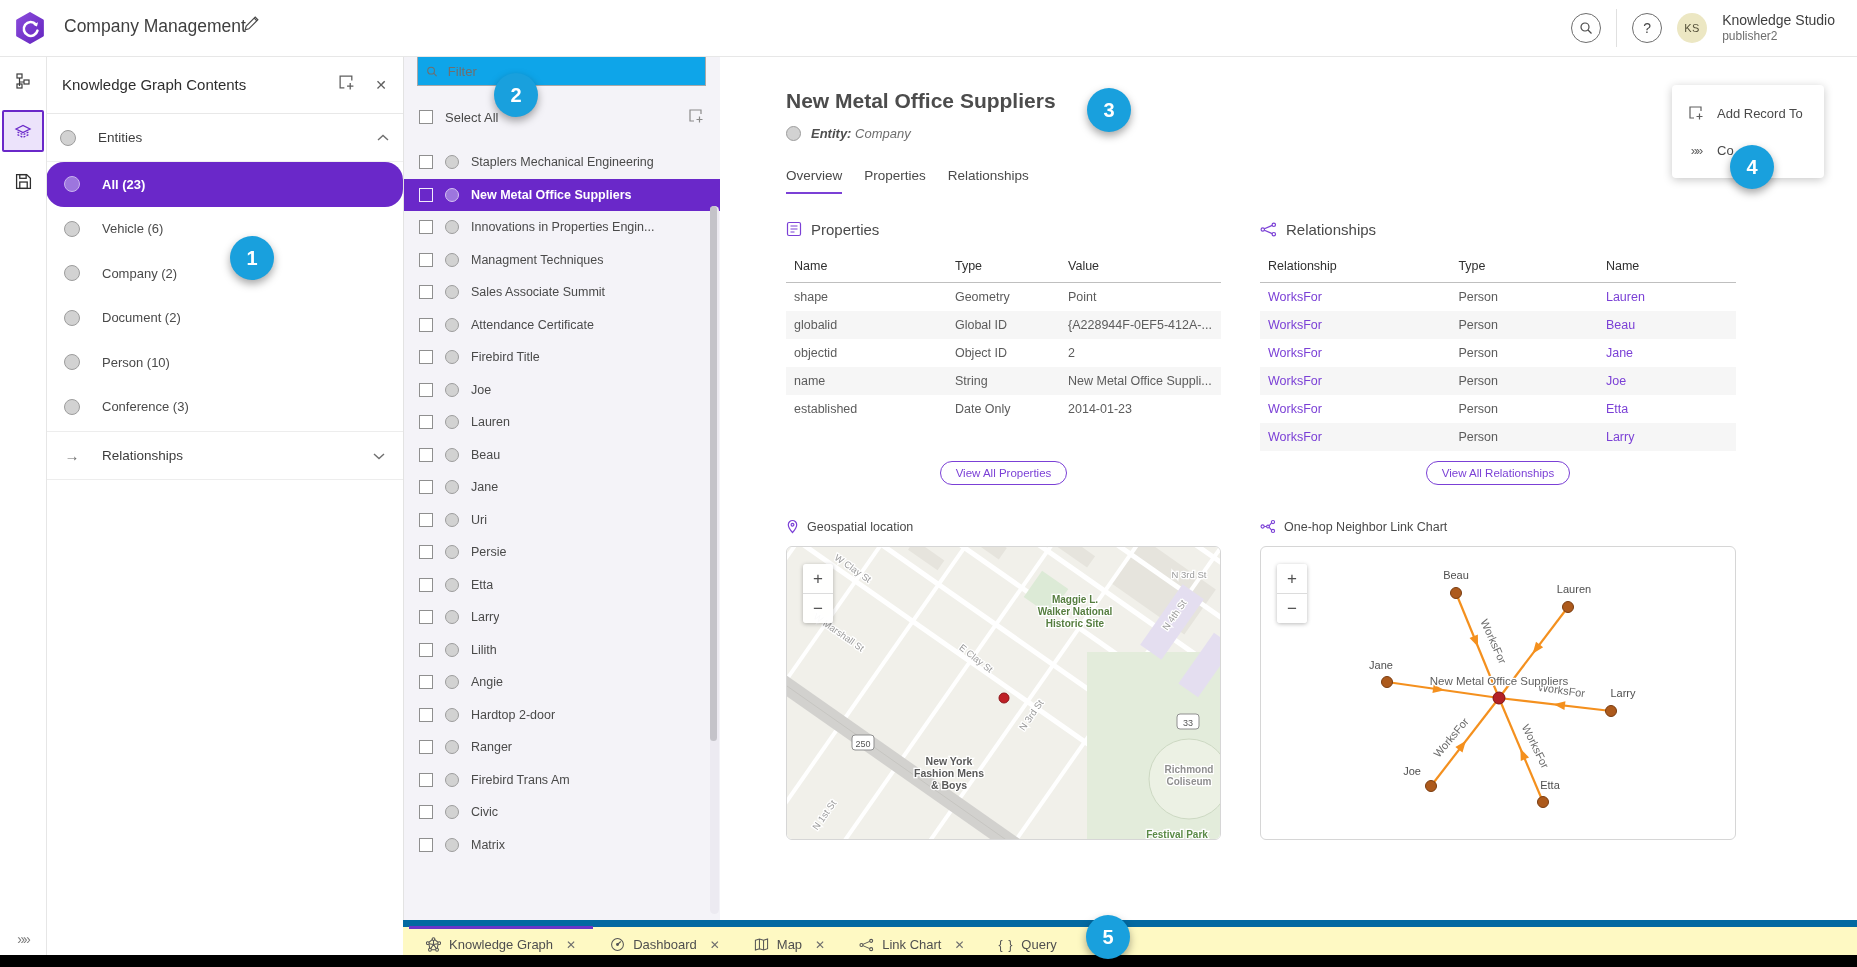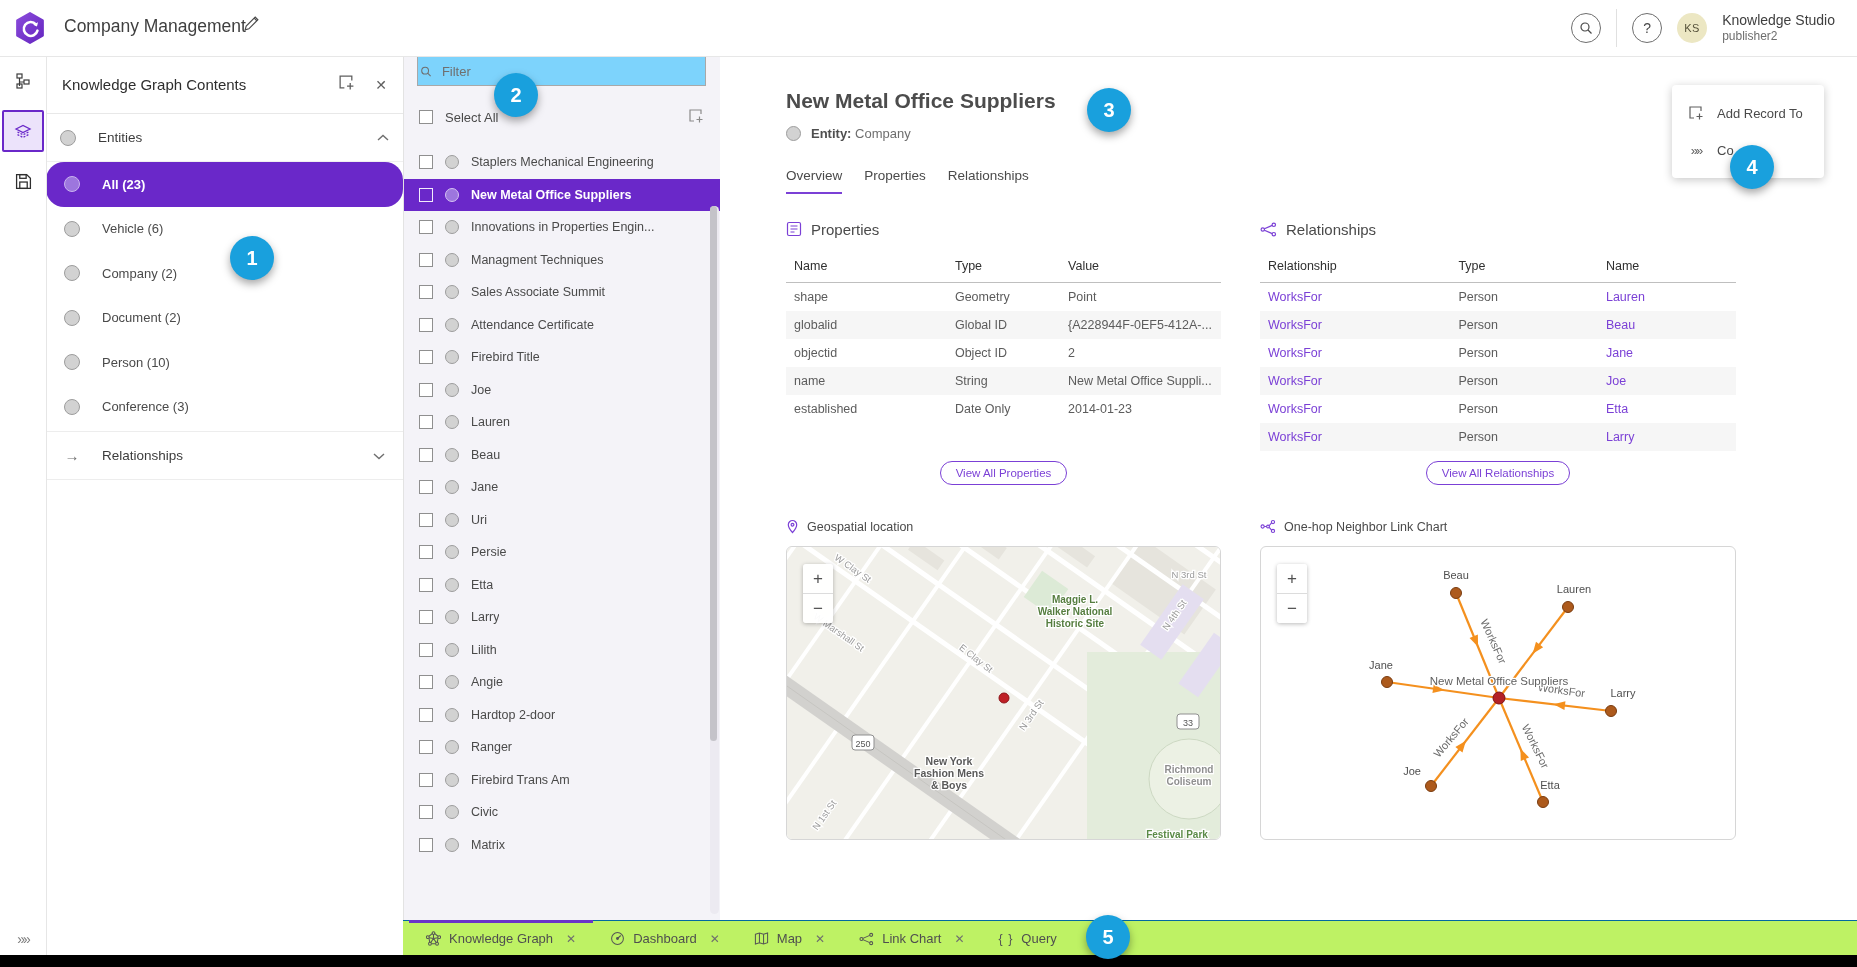"Filter" .filterbox { background: #7dd3fc -> #0ea5e9; padding: 0 2px -> 0 8px }
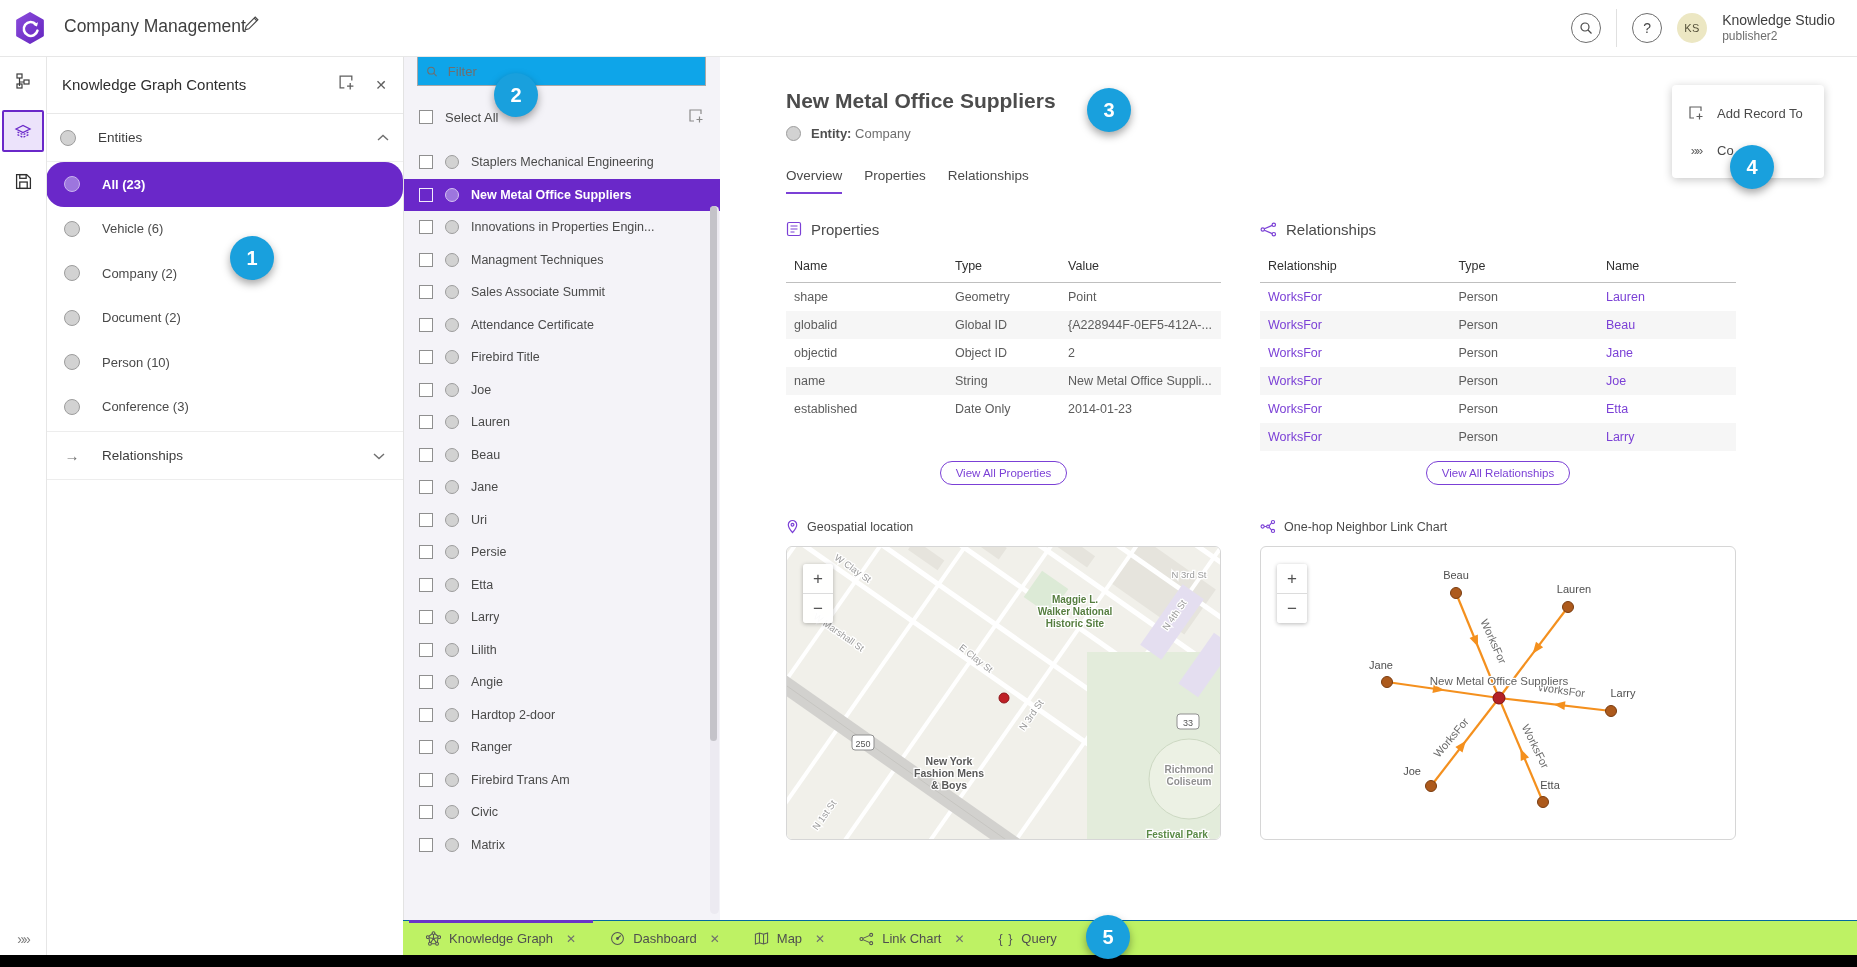"Entity: Company" .entity-row { font-style: none -> italic }
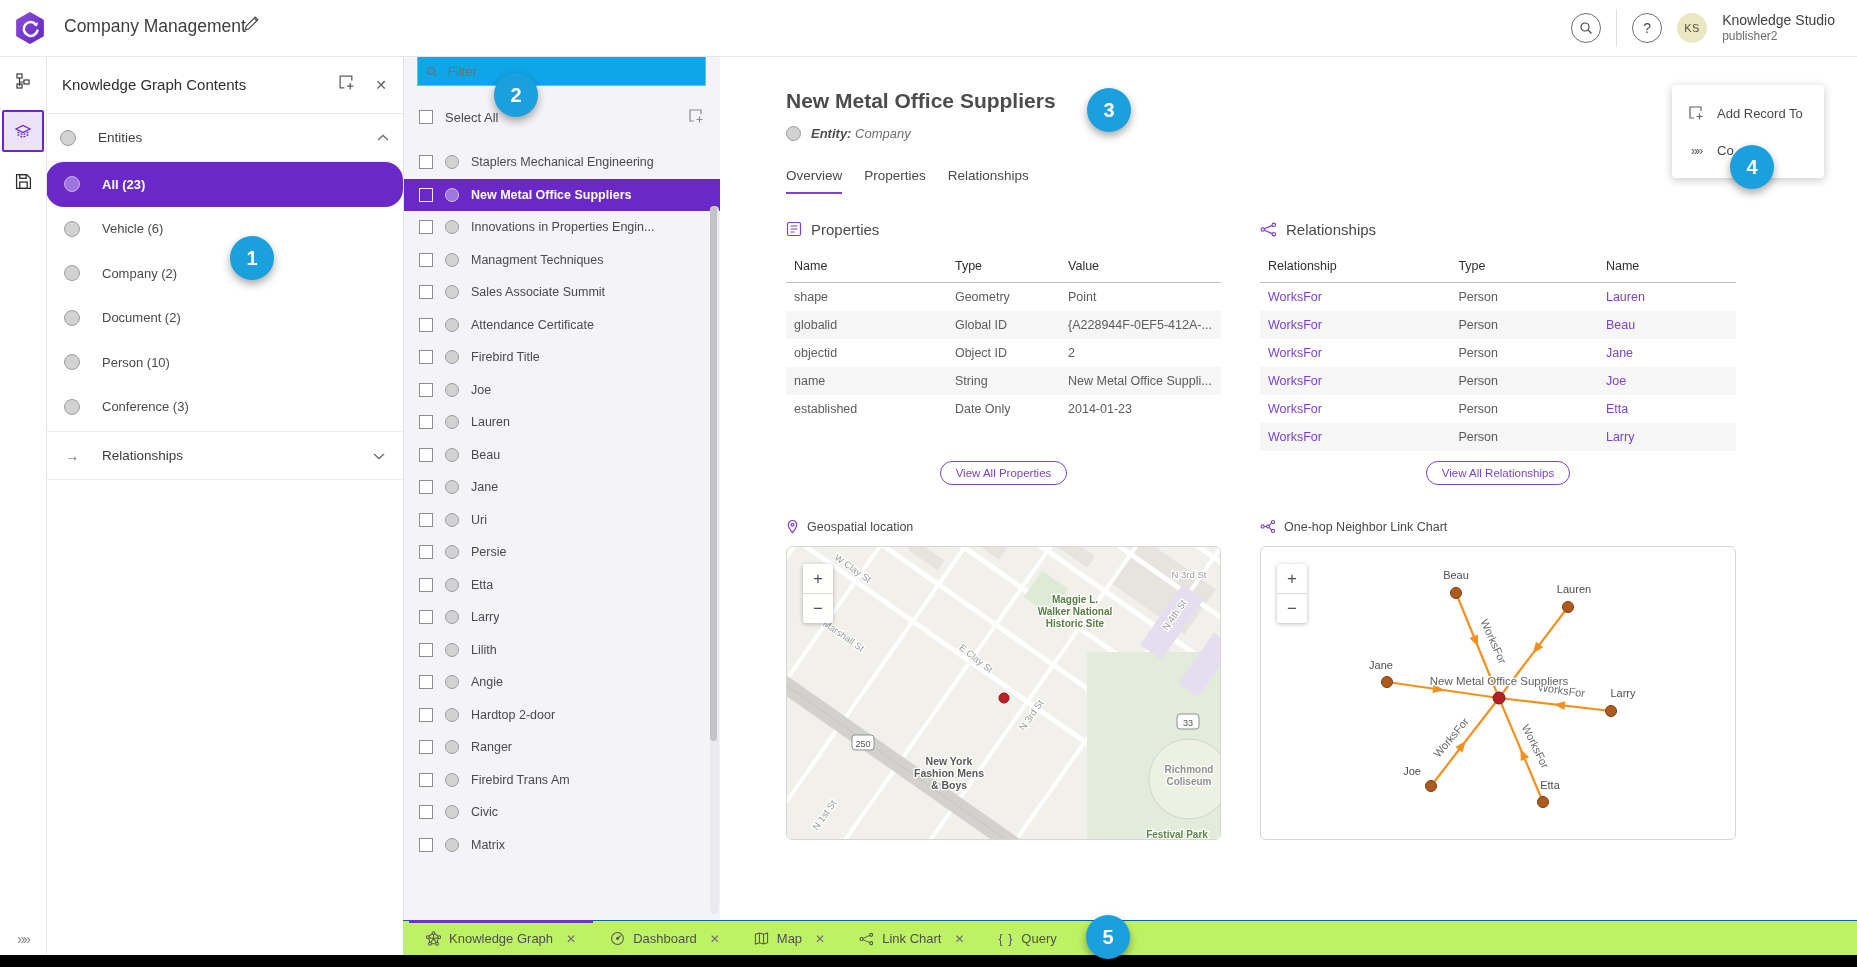"Knowledge Graph" .tabbar { background: #bef264 -> #fef9c3; border-top: 1px solid #0369a1 -> 7px solid #0369a1 }
